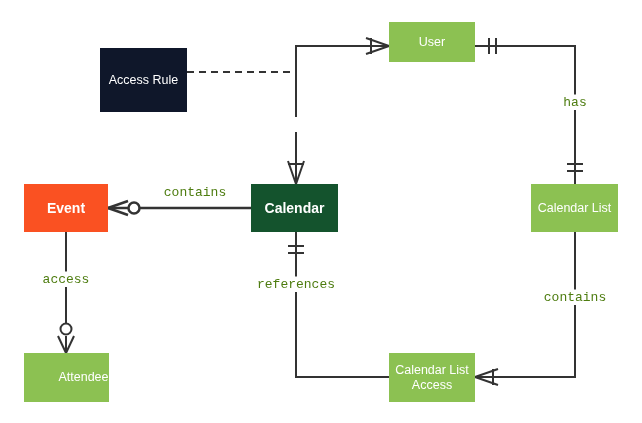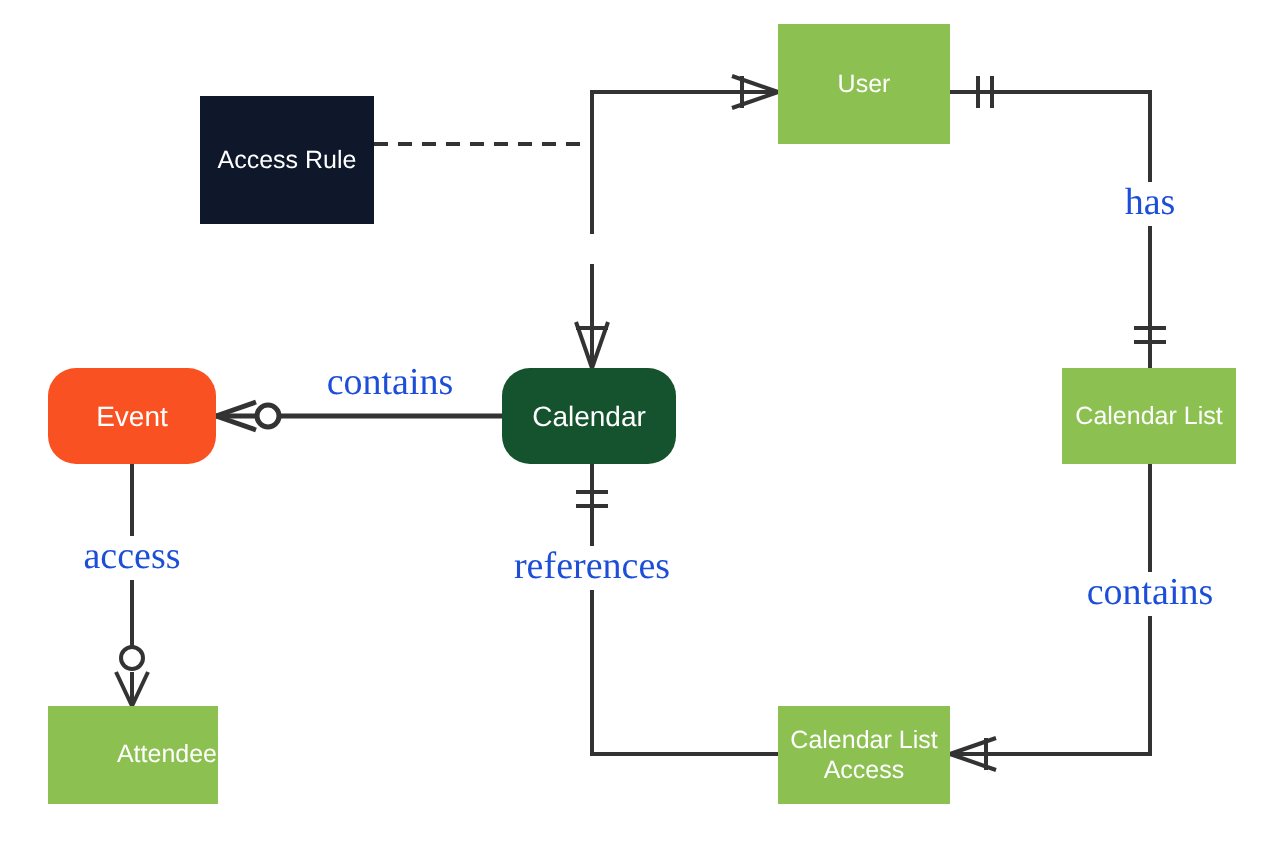"User" div.entity-box { height: 60px -> 40px; top: 12px -> 22px }
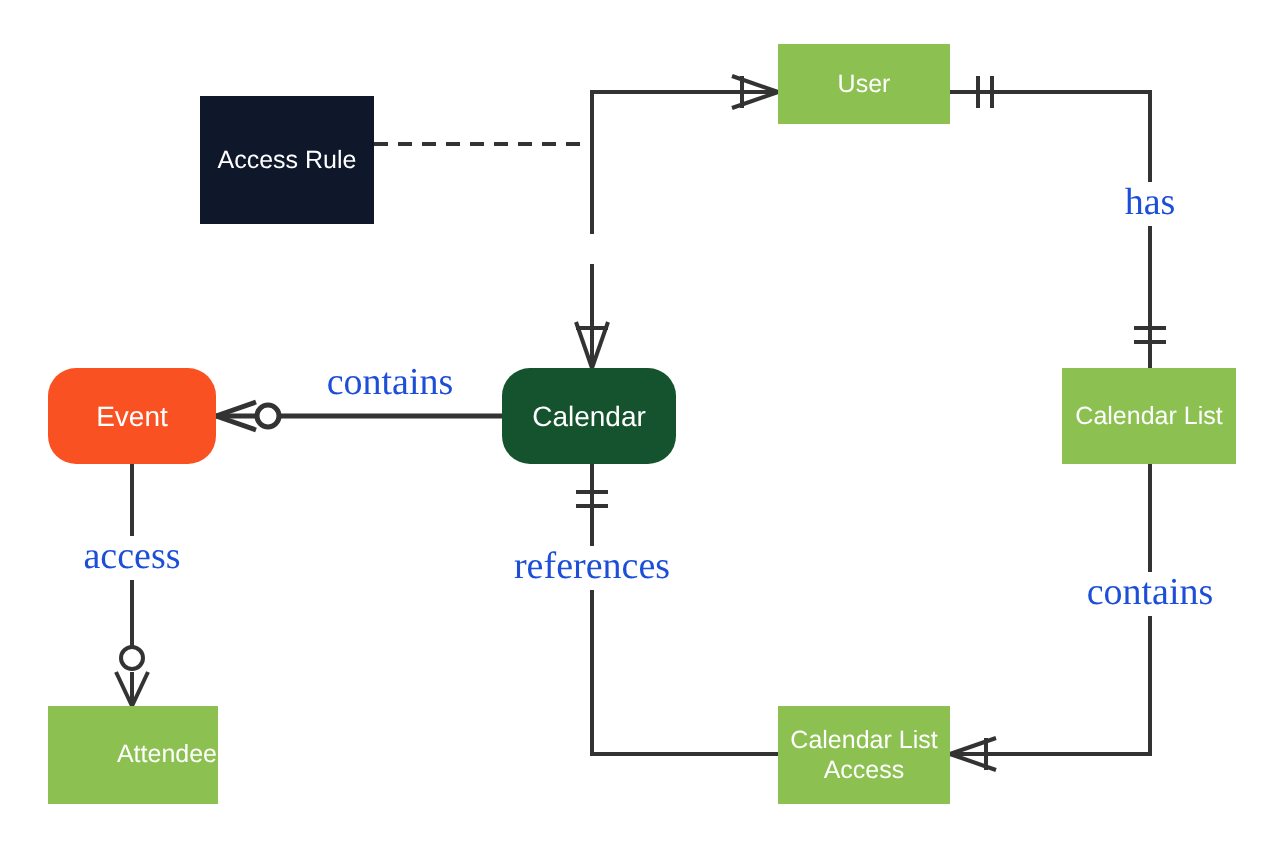"has" .edge-label { color: #1d4ed8 -> #4d7c0f; font-family: Liberation Serif, serif -> Liberation Mono, monospace; font-size: 19px -> 13px }
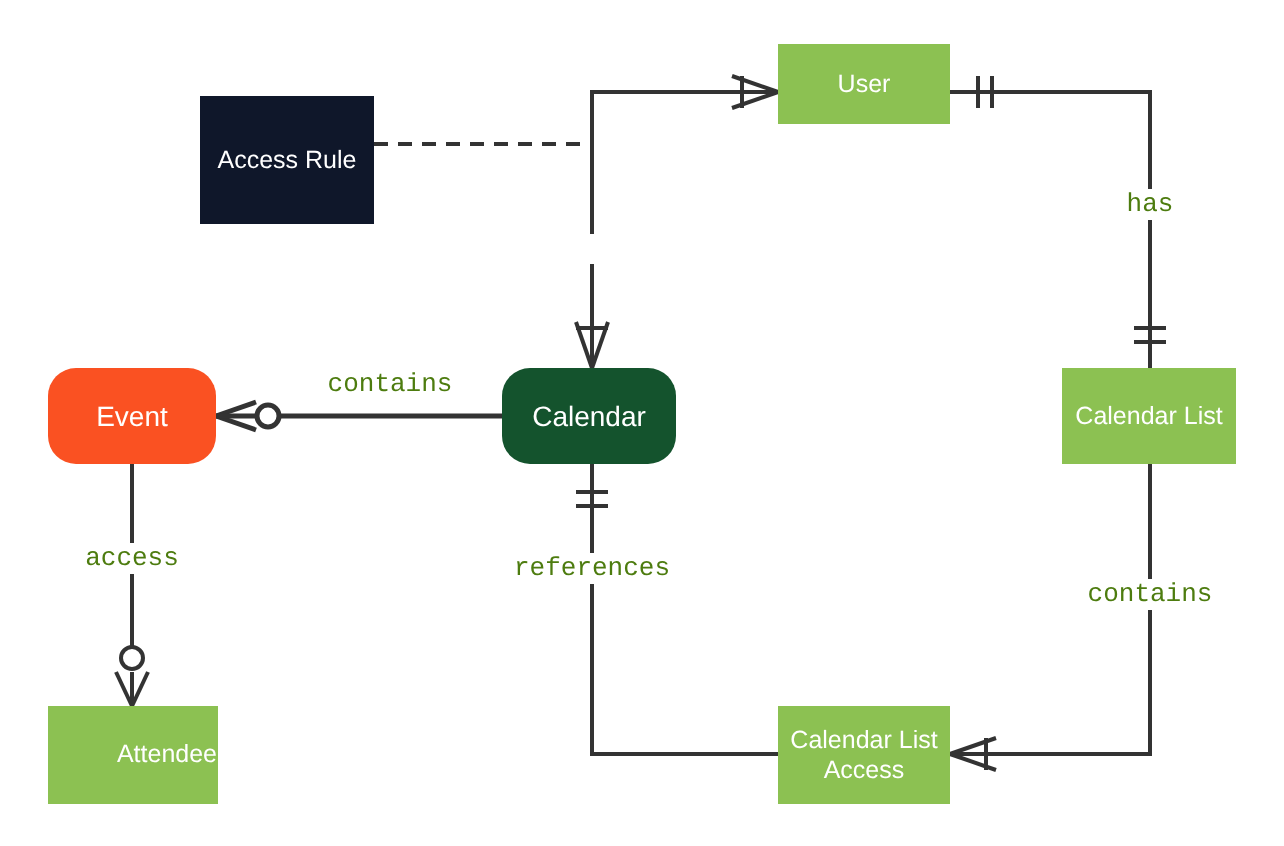"Event" .entity-box.strong { border-radius: 14px -> none; font-weight: normal -> bold }
